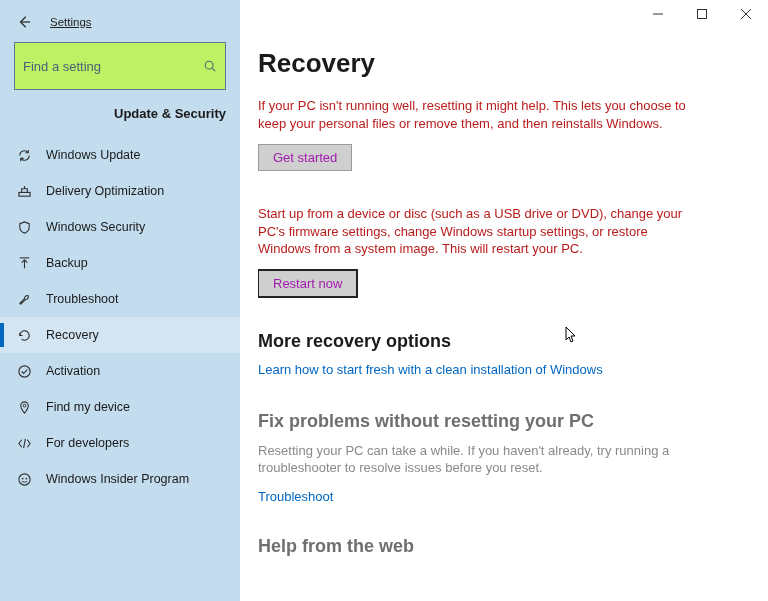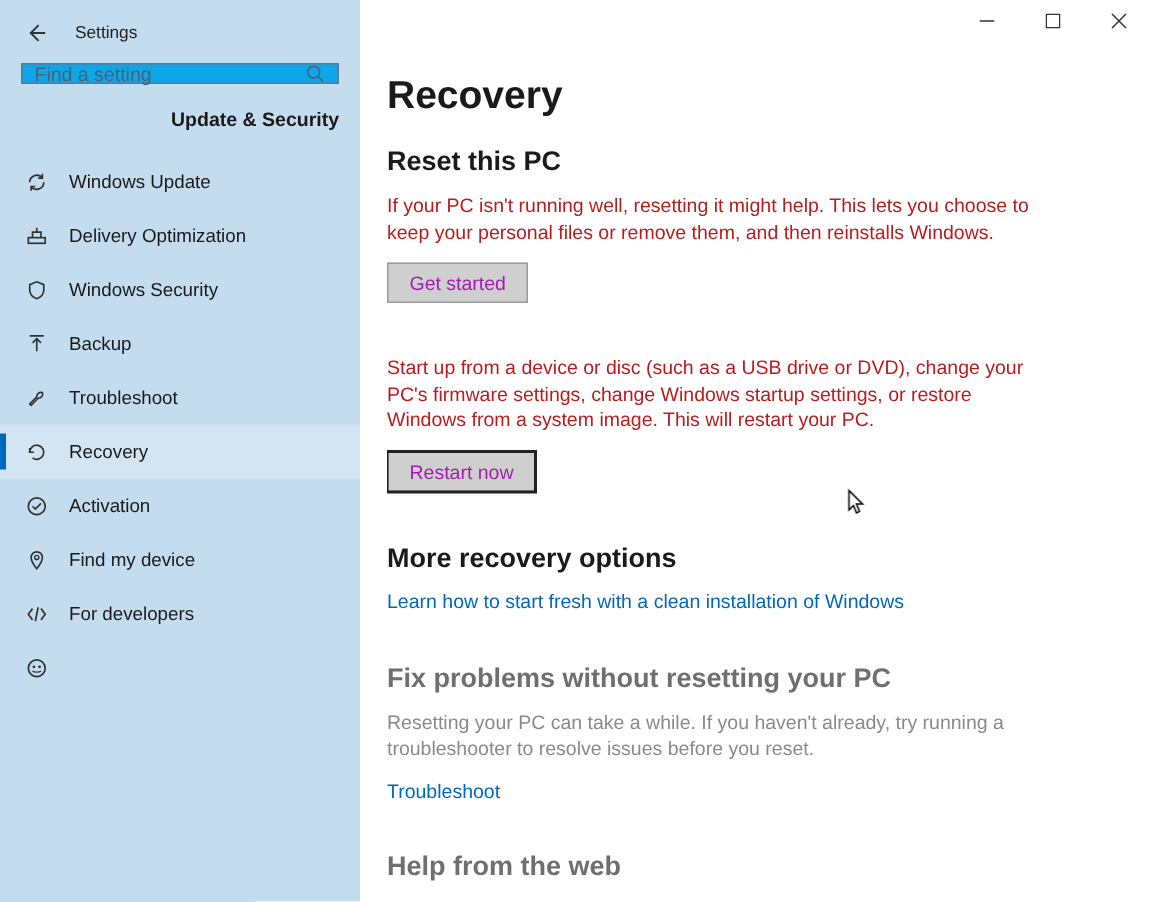"Settings" .app-title { text-decoration: none -> underline }
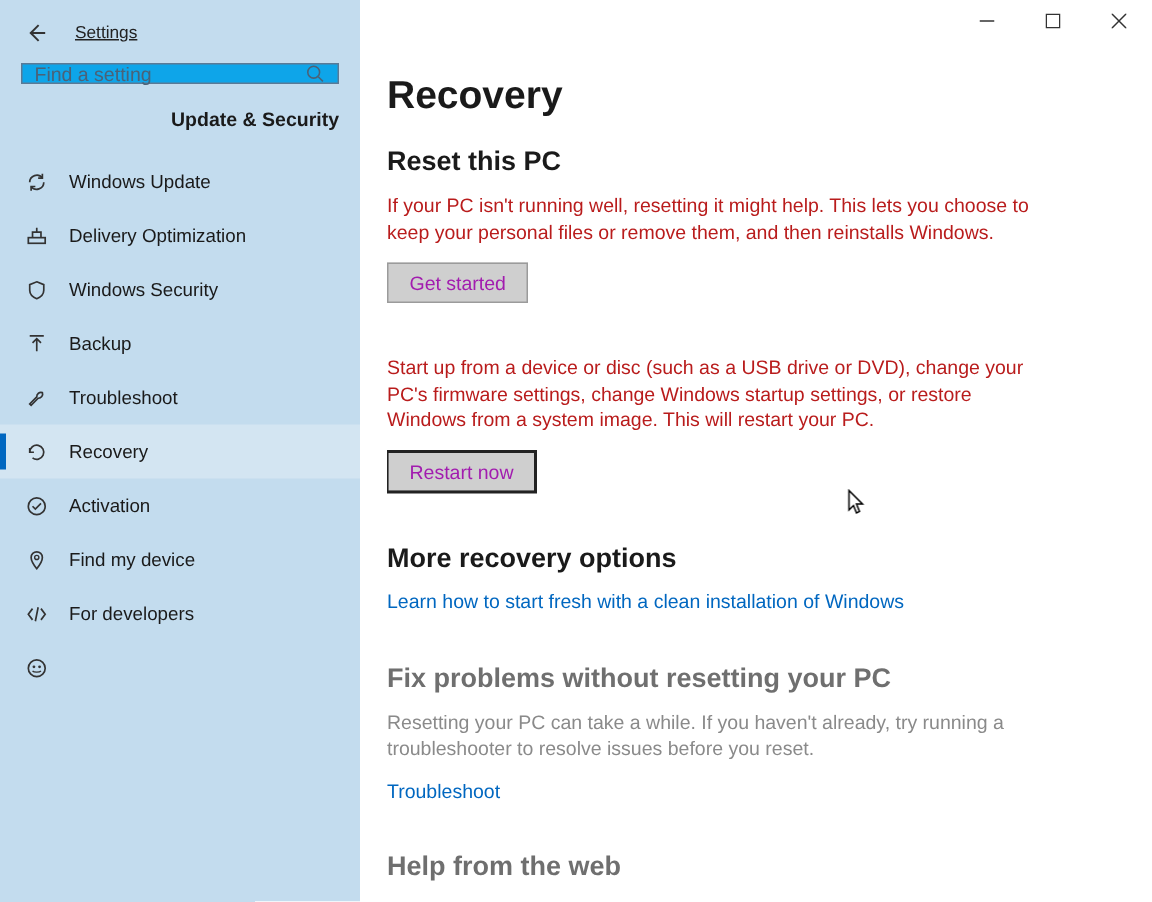"Find a setting" .search-wrap { background: #0ea5e9 -> #bef264; height: 14px -> 48px }
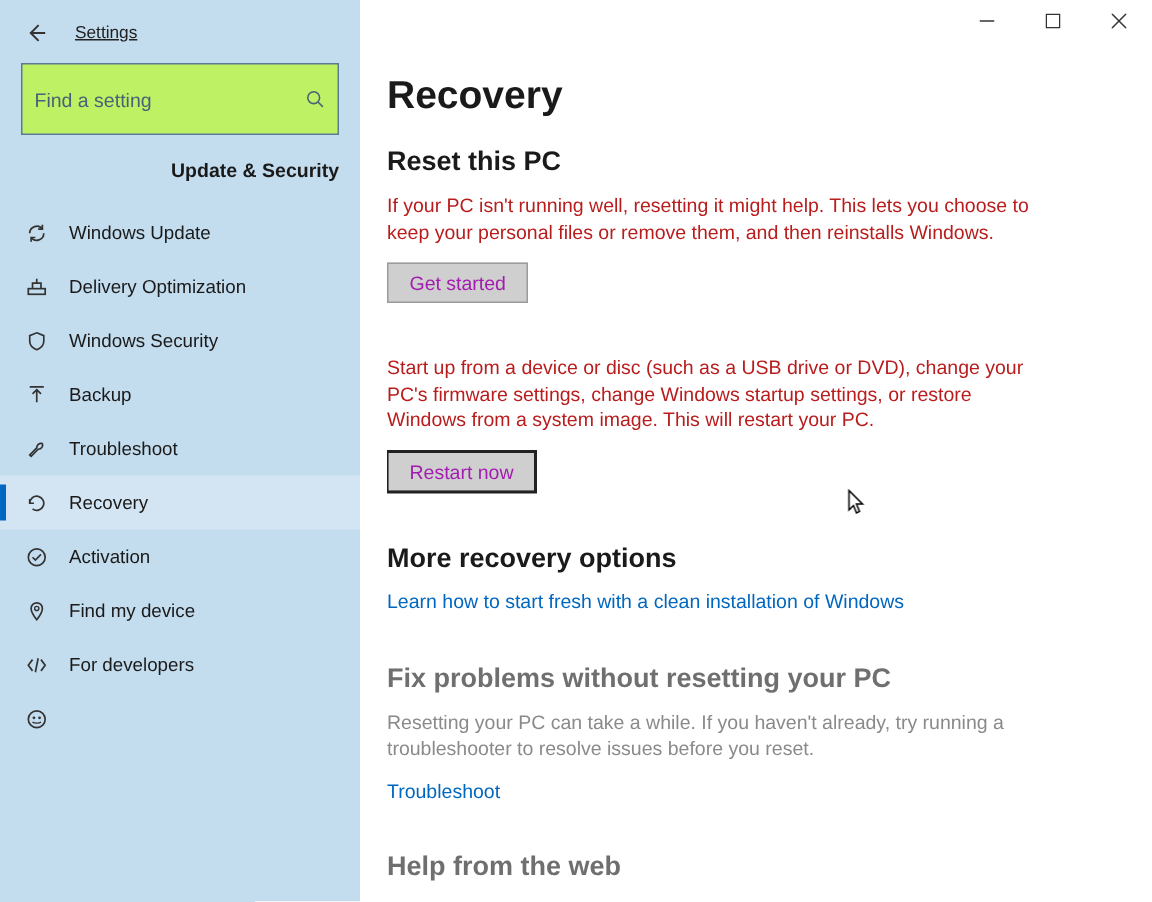"Reset this PC" h2.sub { html: <h2>Reset this PC</h2> -> none }
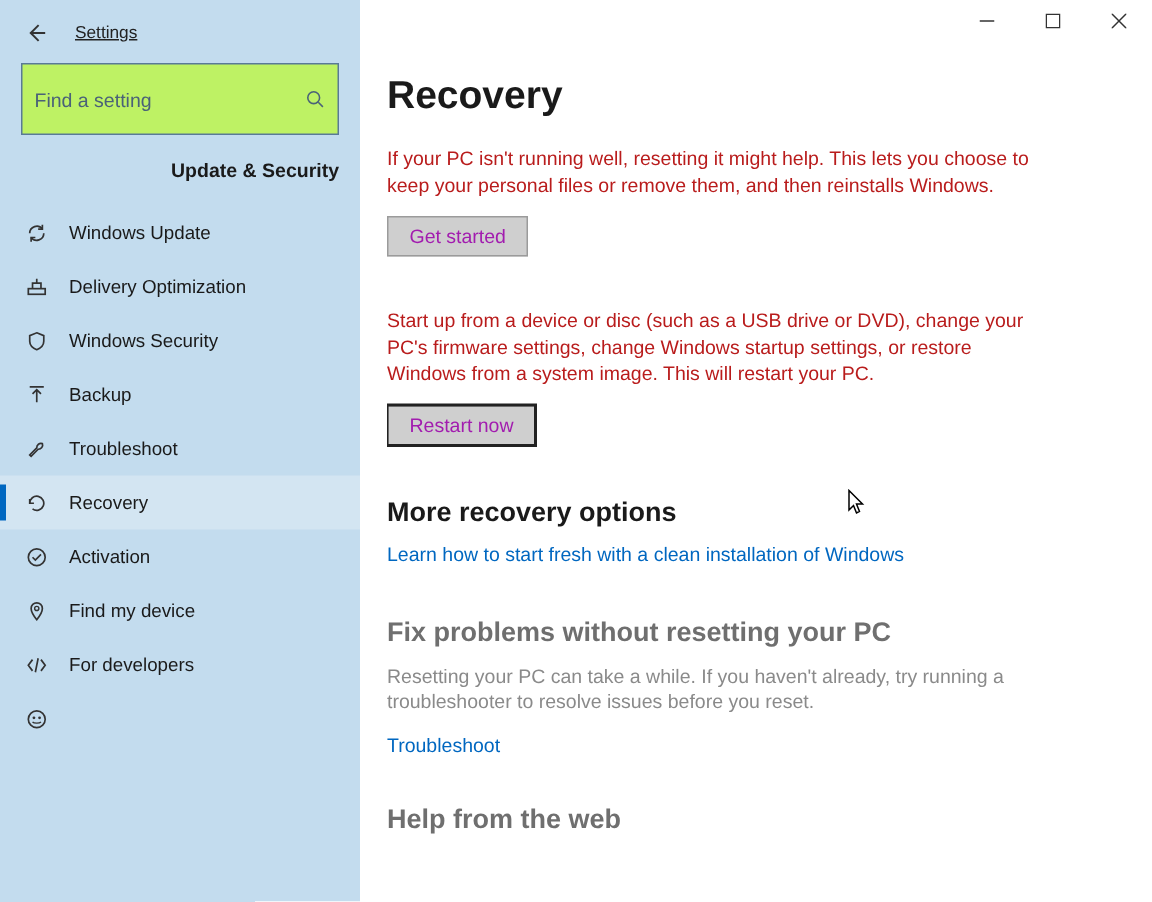"Windows Insider Program" span.lbl { html: none -> <span>Windows Insider Program</span> }
